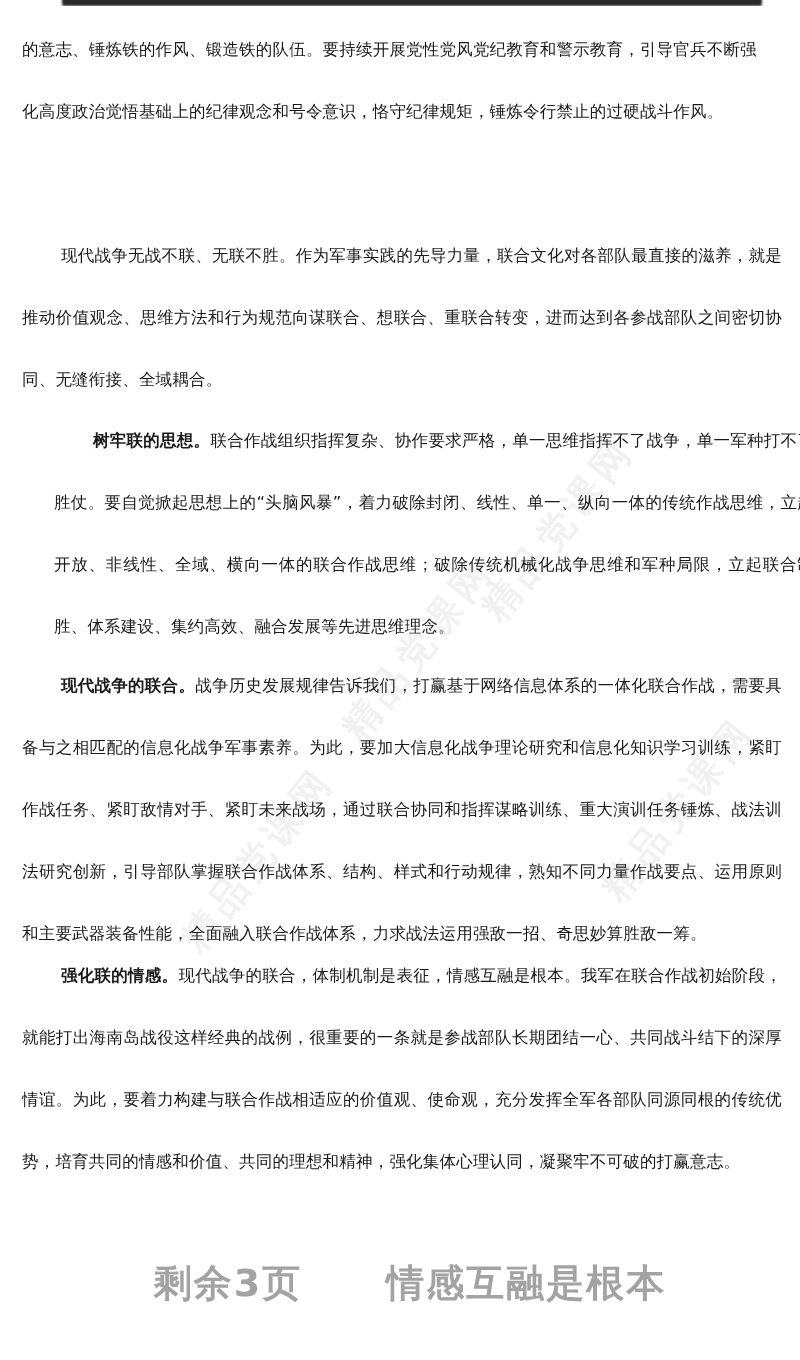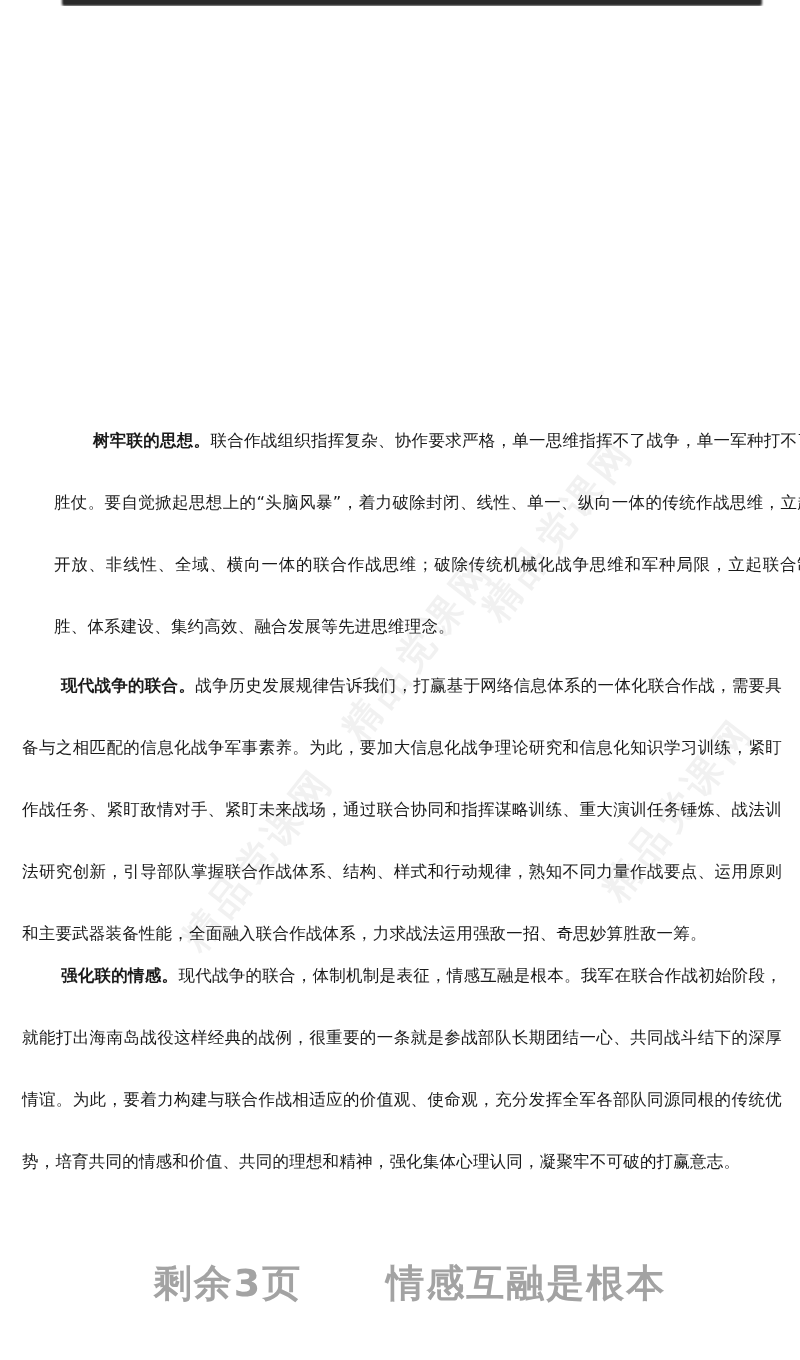"的意志、锤炼铁的作风、锻造铁的队伍。要持续开展党性党风党纪教育和警示教育，引导官" p.para { html: none -> <p> <span>的意志、锤炼铁的作风、锻造铁的队伍。要持续开展党性党风党纪教育和警示教育，引导官兵不断强</span><br> <span>化高度政治觉悟基础上的纪律观念和号令意识，恪守纪律规矩，锤炼令行禁止的过硬战斗作风。</span> </p> }
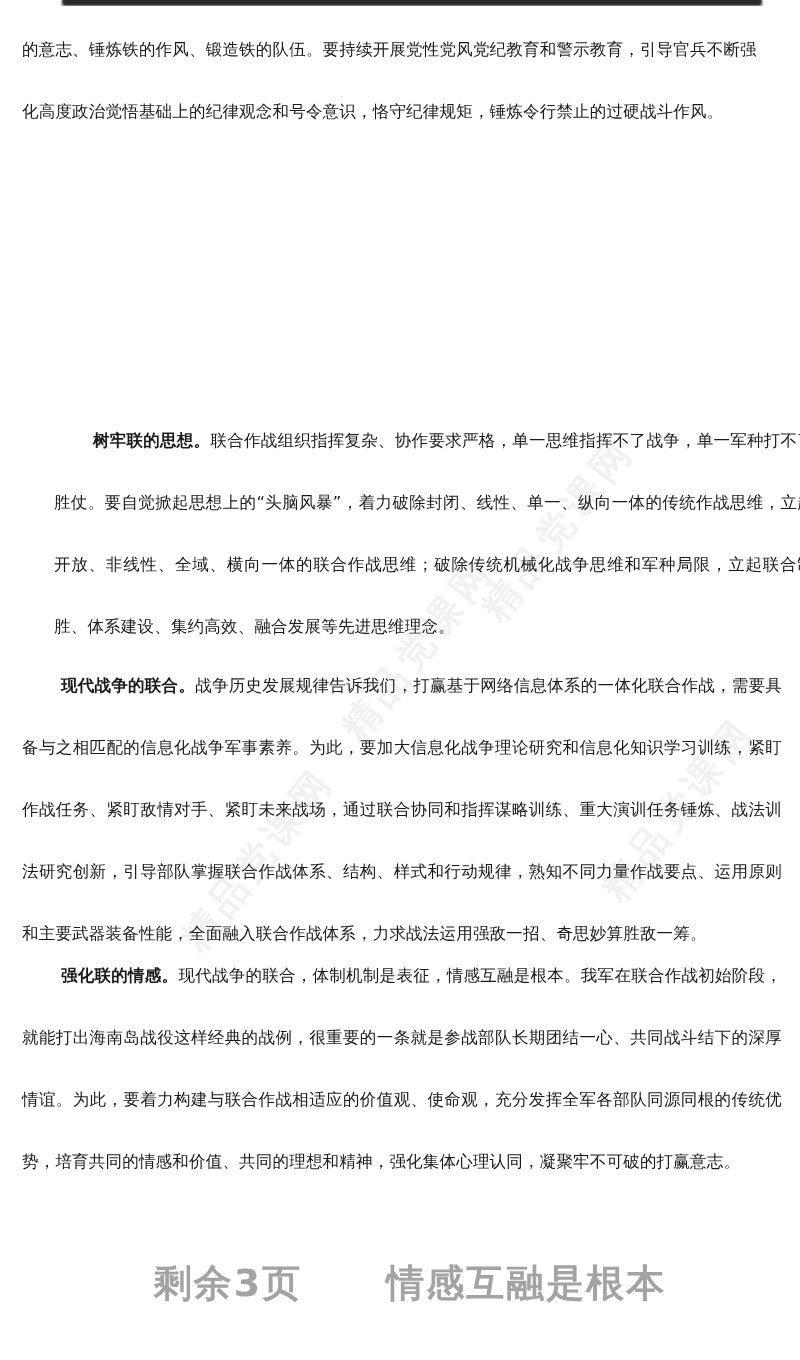"现代战争无战不联、无联不胜。作为军事实践的先导力量，联合文化对各部队最直接的滋养" p.para { html: none -> <p>现代战争无战不联、无联不胜。作为军事实践的先导力量，联合文化对各部队最直接的滋养，就是推动价值观念、思维方法和行为规范向谋联合、想联合、重联合转变，进而达到各参战部队之间密切协同、无缝衔接、全域耦合。</p> }
